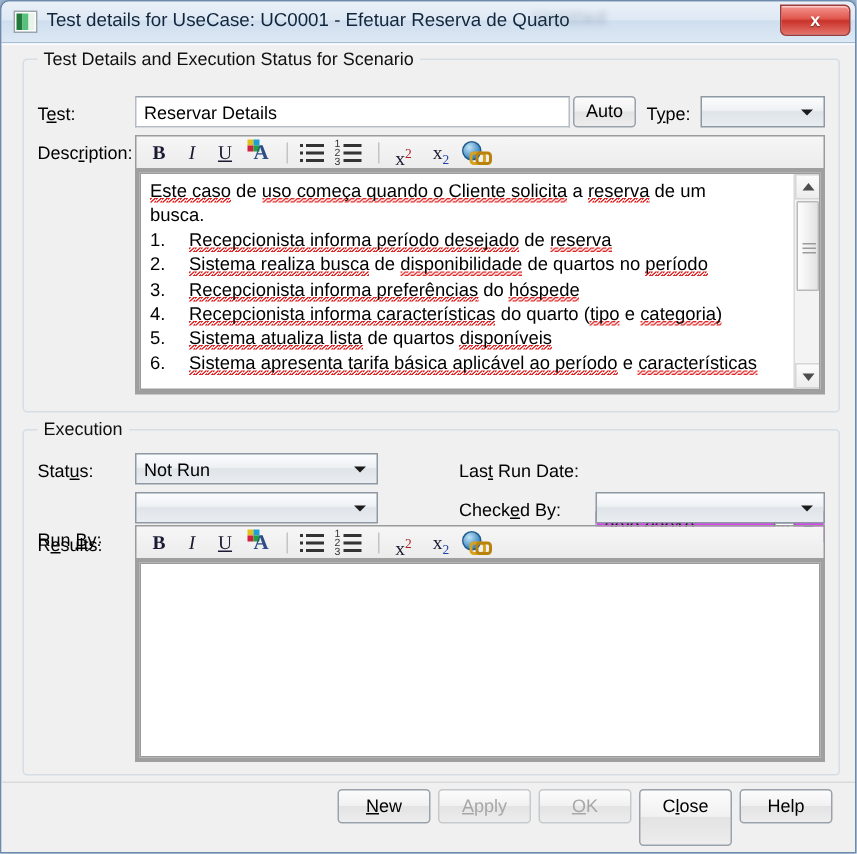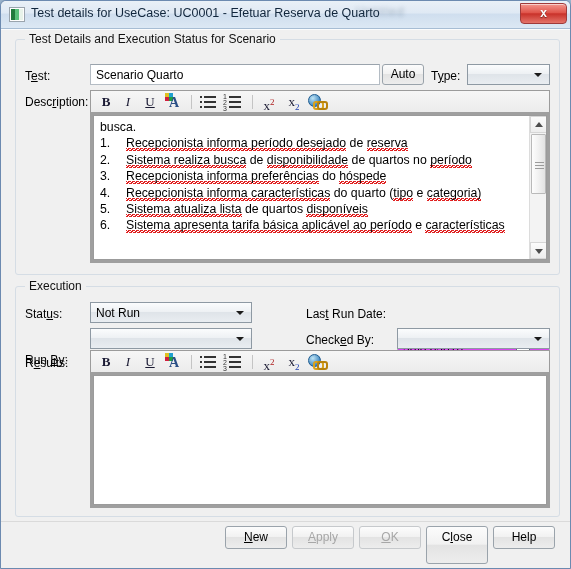"Scenario Quarto" div.tbox { text: Scenario Quarto -> Reservar Details }
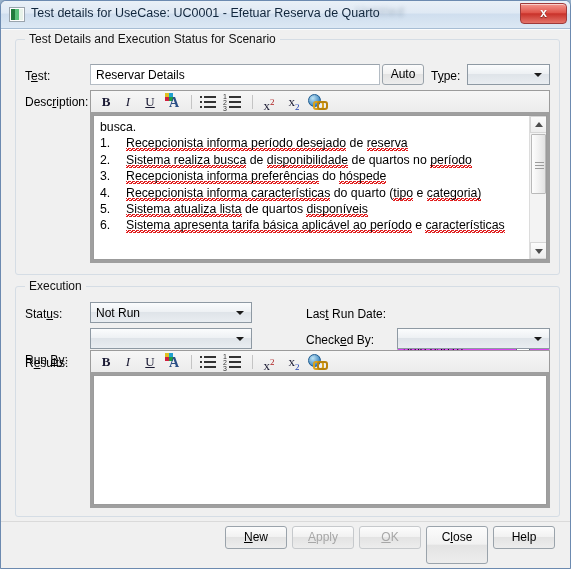"Este caso de uso começa" div.ln { html: none -> <div><span>Este caso</span><span> de </span><span>uso começa quando o Cliente solicita</span><span> a </span><span>reserva</span><span> de um</span></div> }
